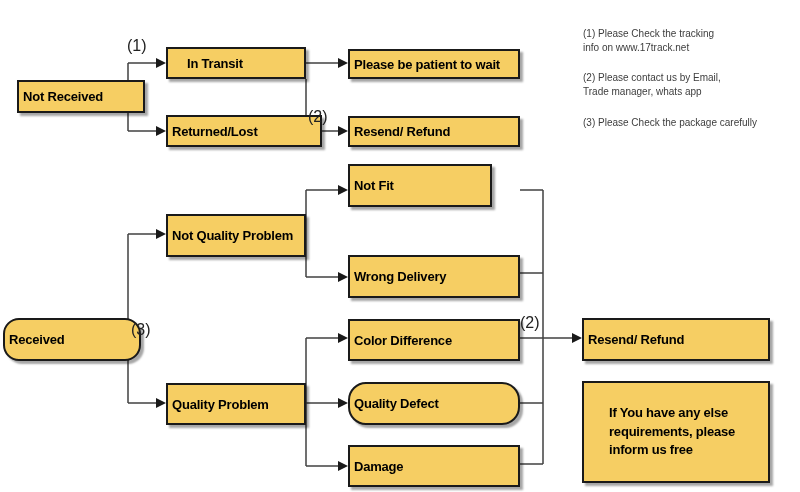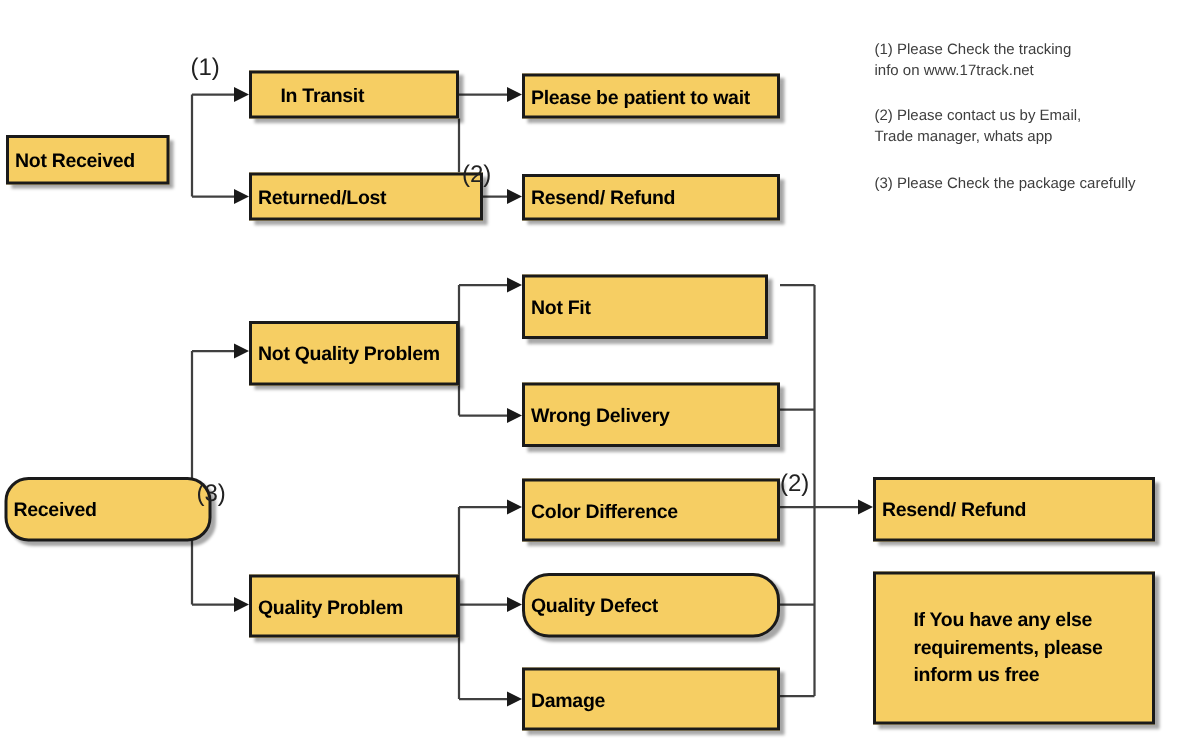"Not Received" div.node { left: 4px -> 17px; margin-top: 10px -> none; width: 109px -> 128px }
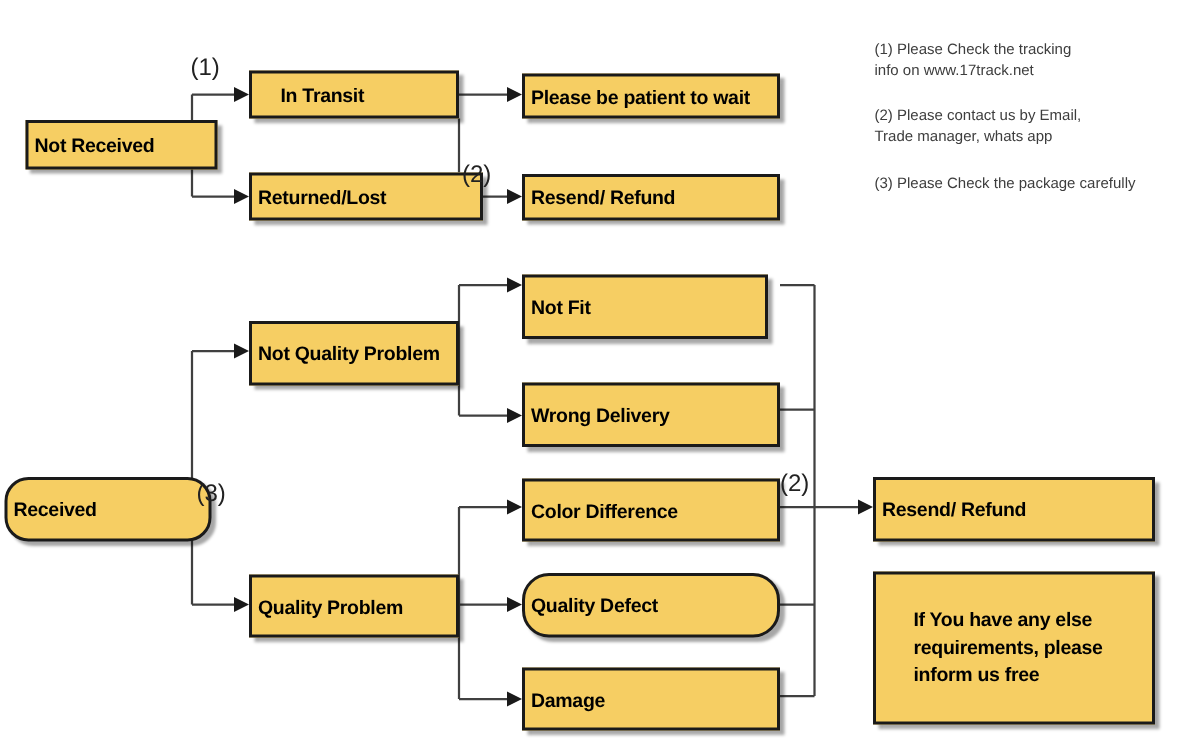"Not Fit" div.node { top: 183px -> 164px; width: 164px -> 144px }
